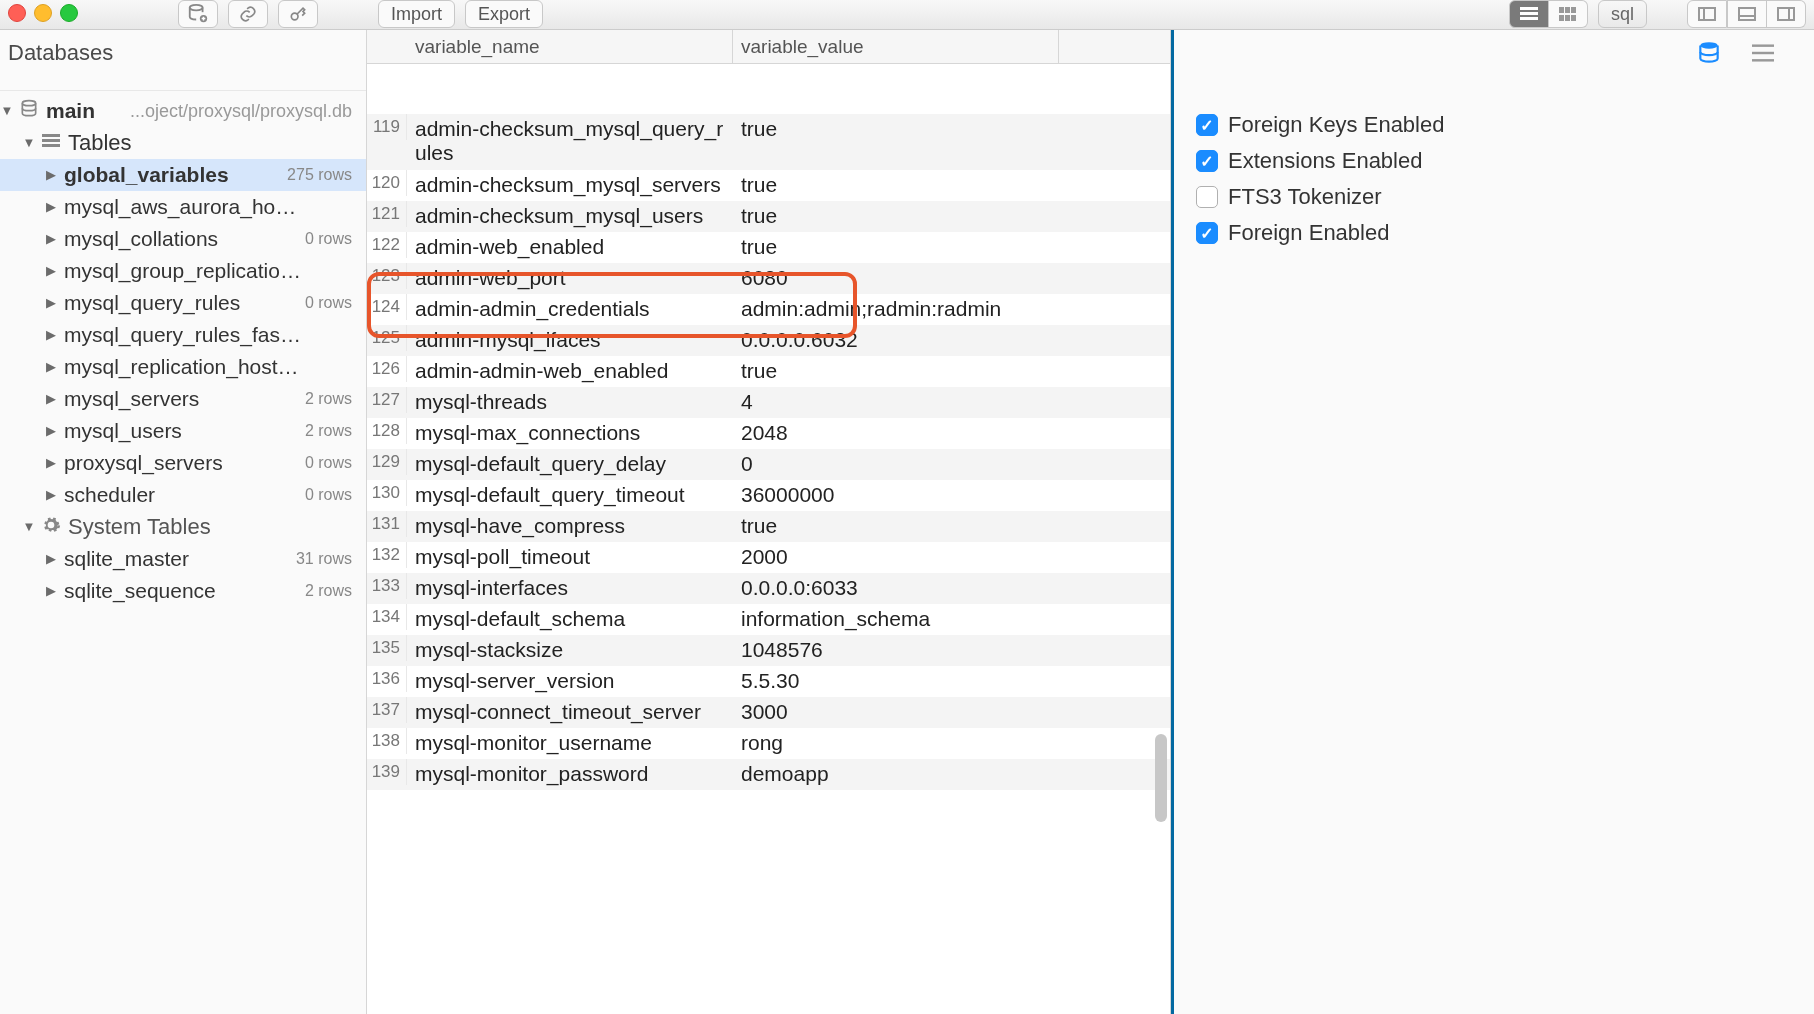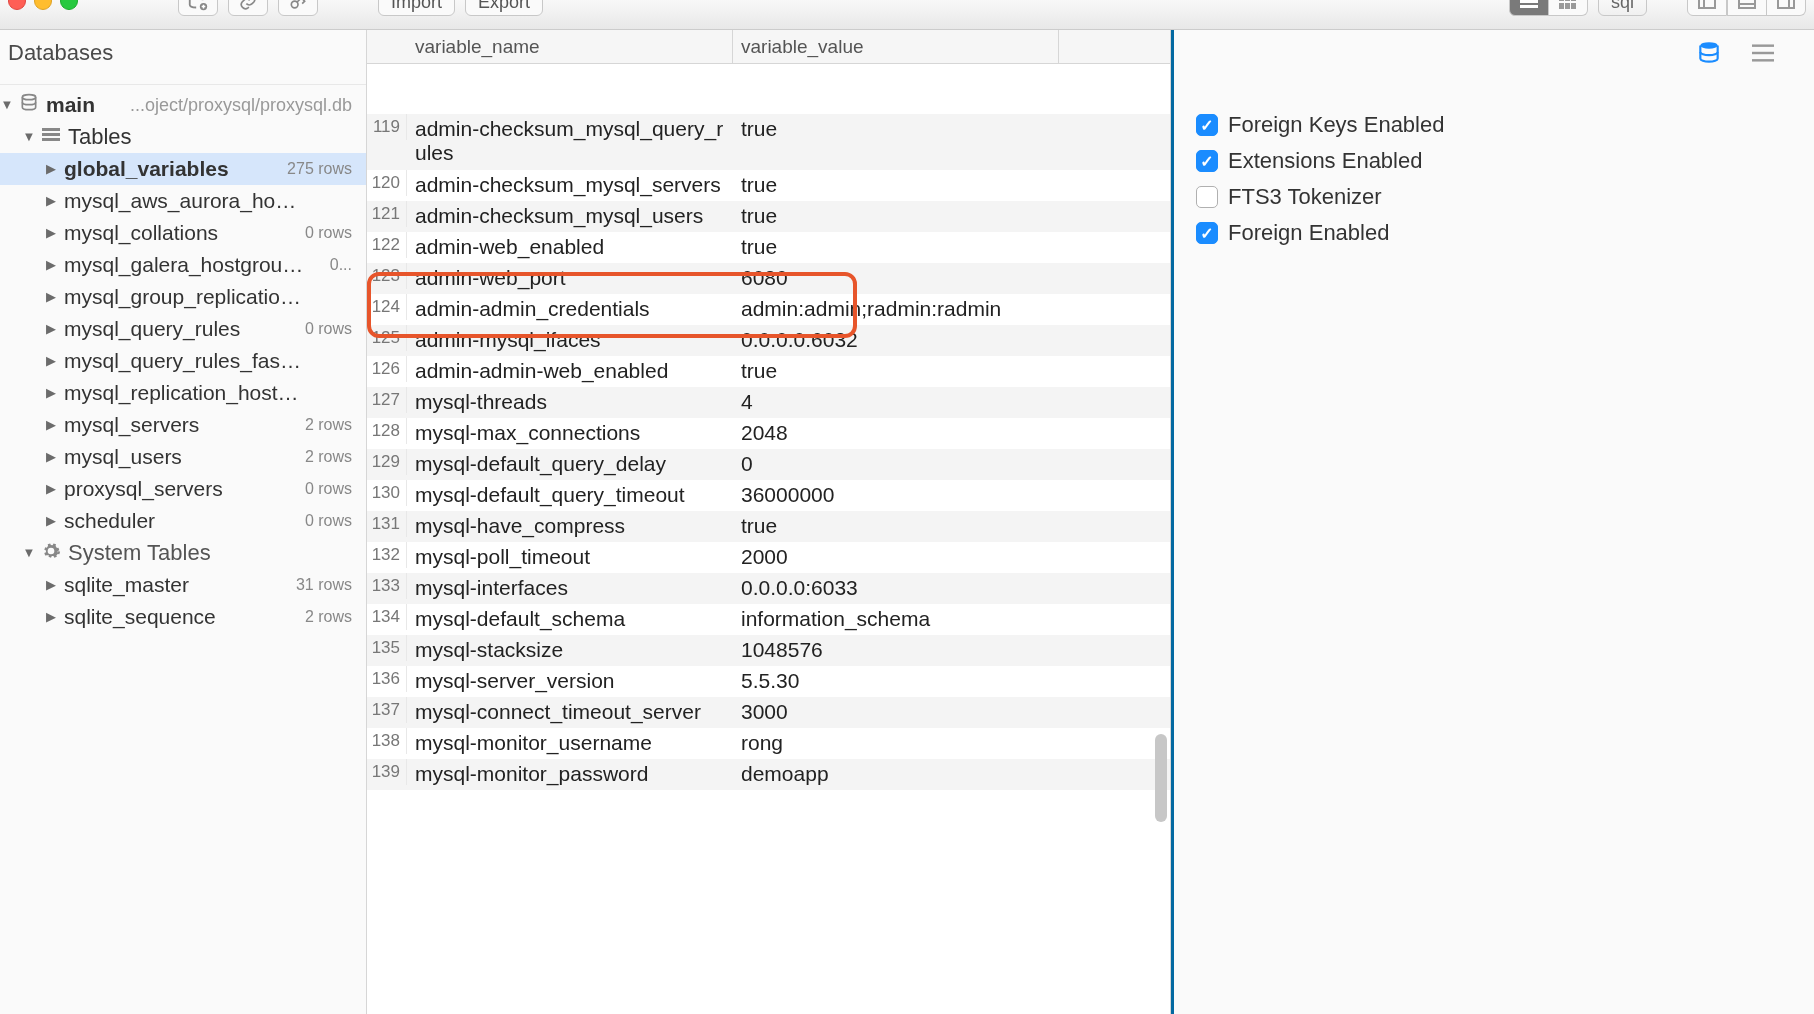"Import" .toolbar { padding: 0 8px -> 12px 8px }
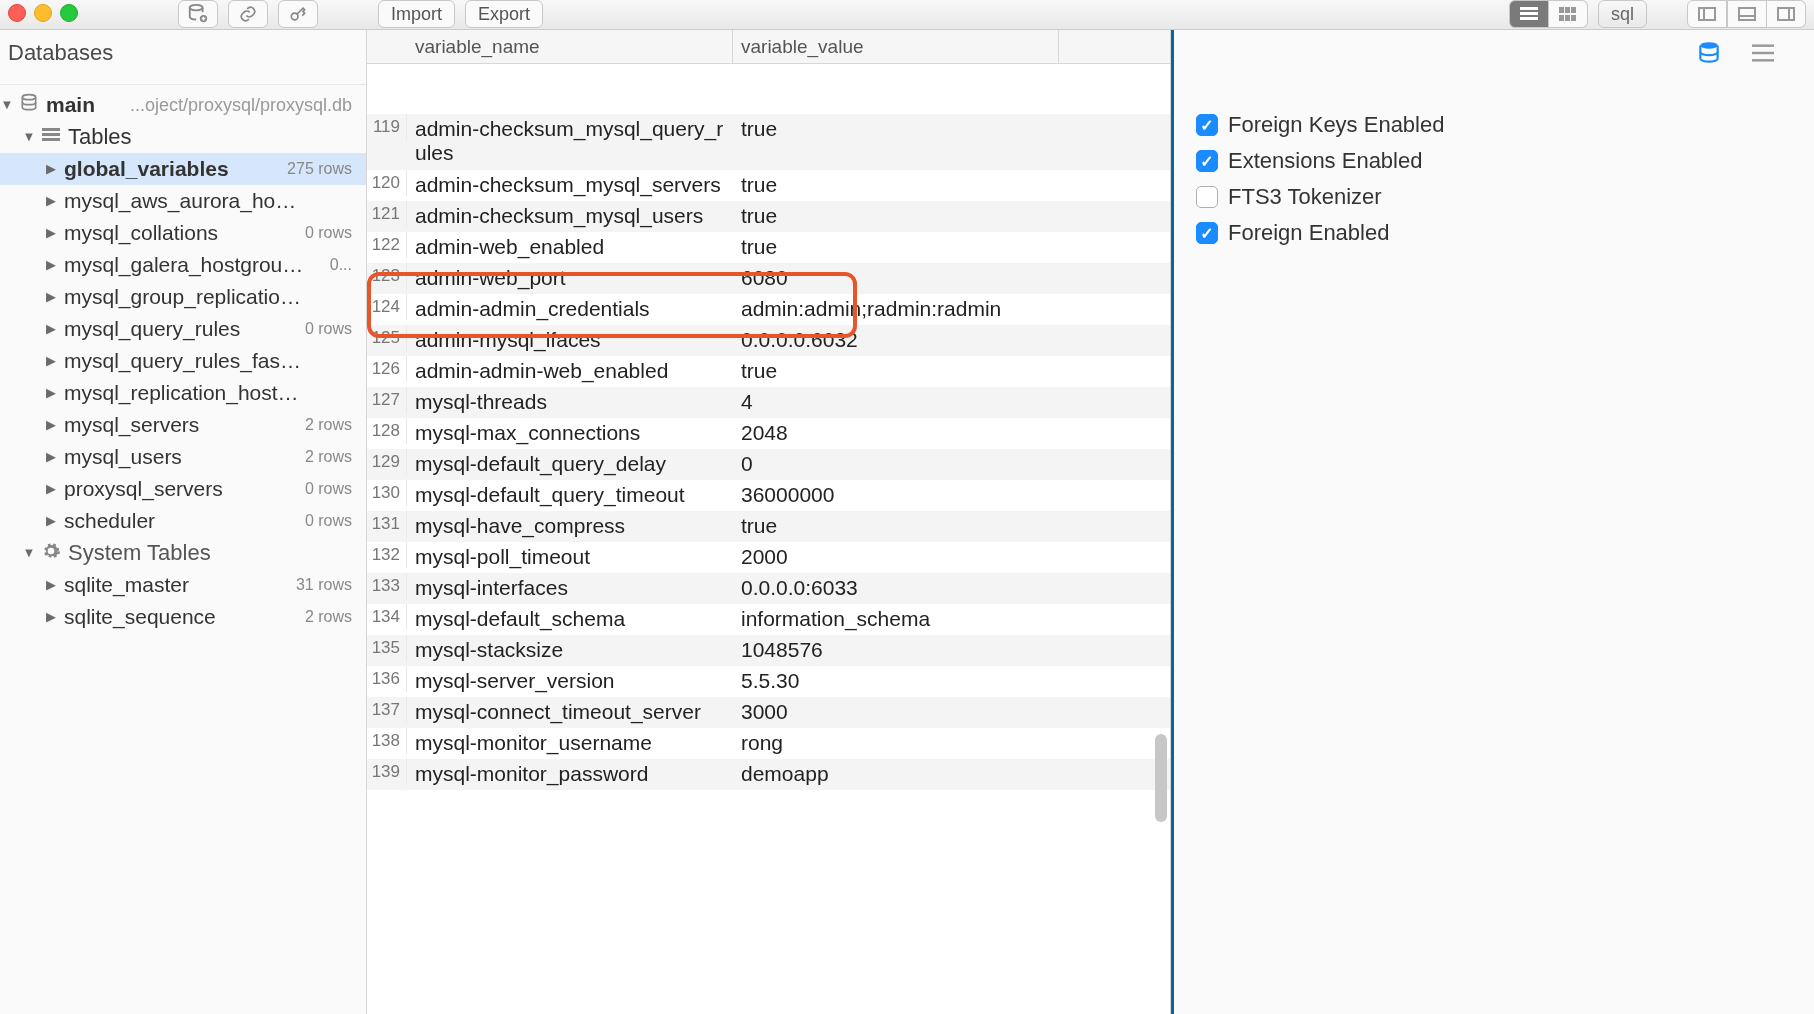"Databases" .sidebar h2 { padding: 10px 8px 18px 8px -> 10px 8px 24px 8px }
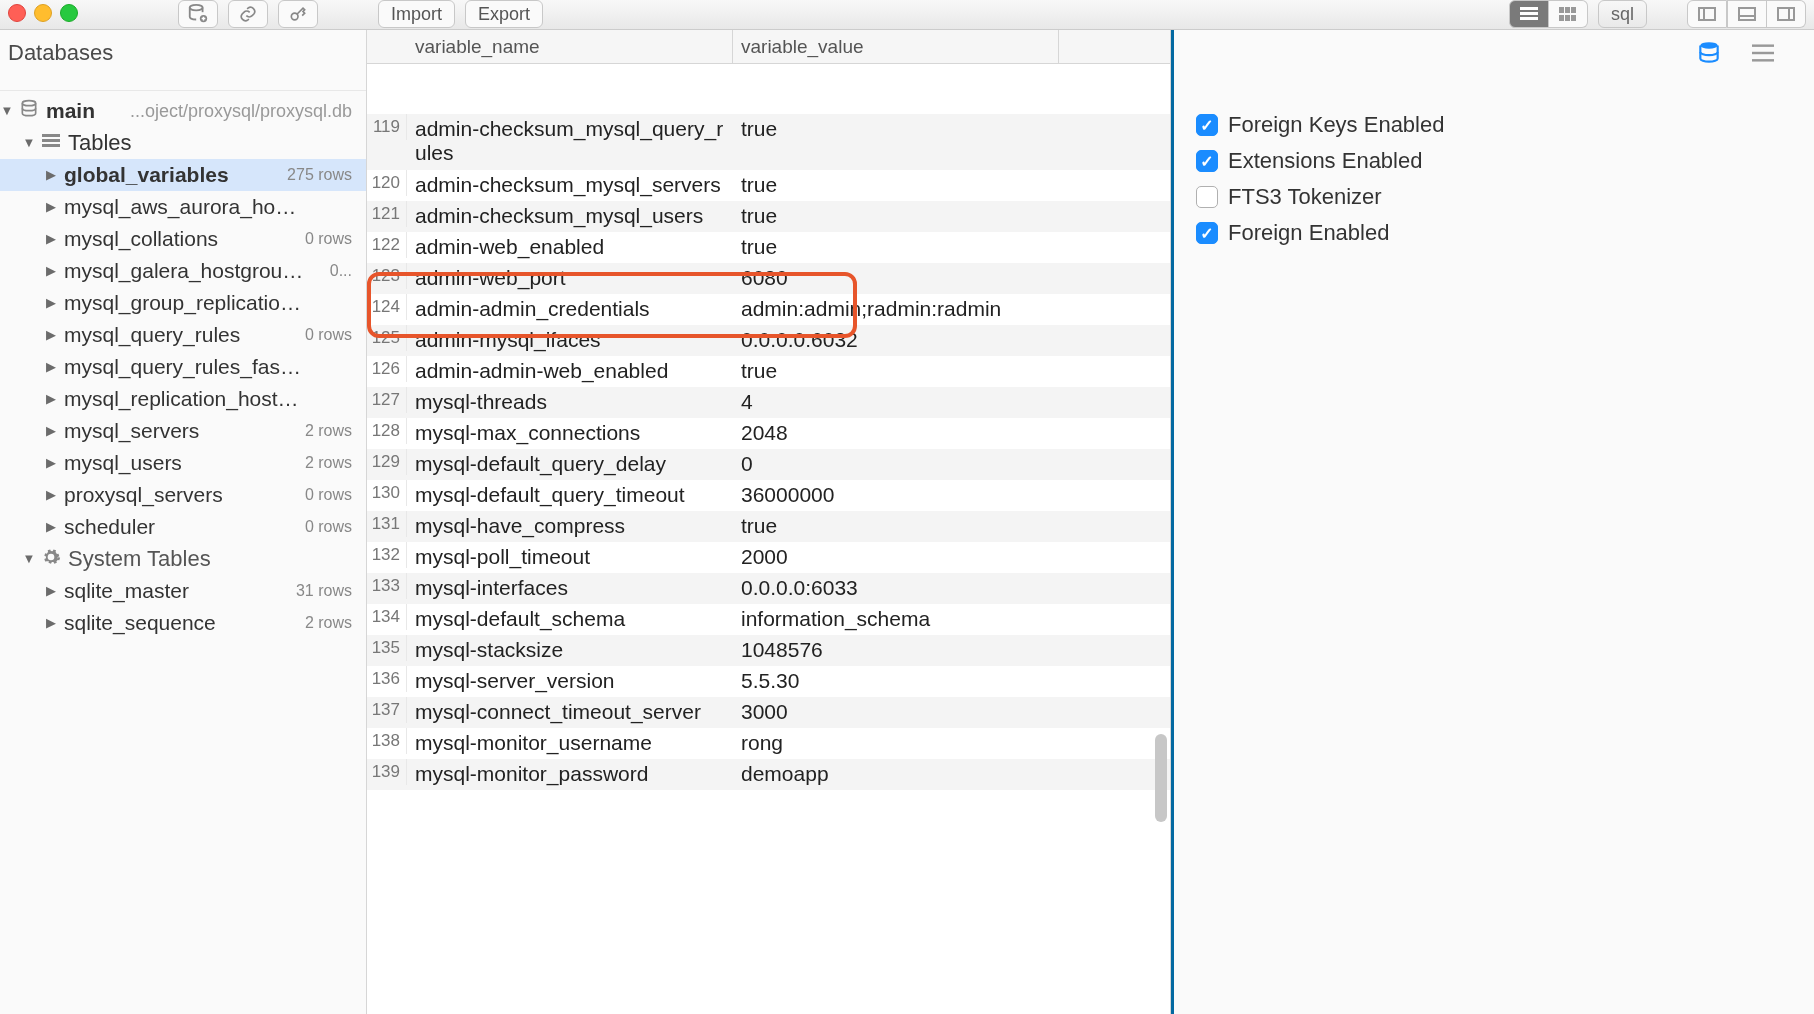"mysql_galera_hostgroups" div.row { html: <div> <span></span> <span>mysql_galera_hostgroups</span> <span>0...</span> </div> -> none }
